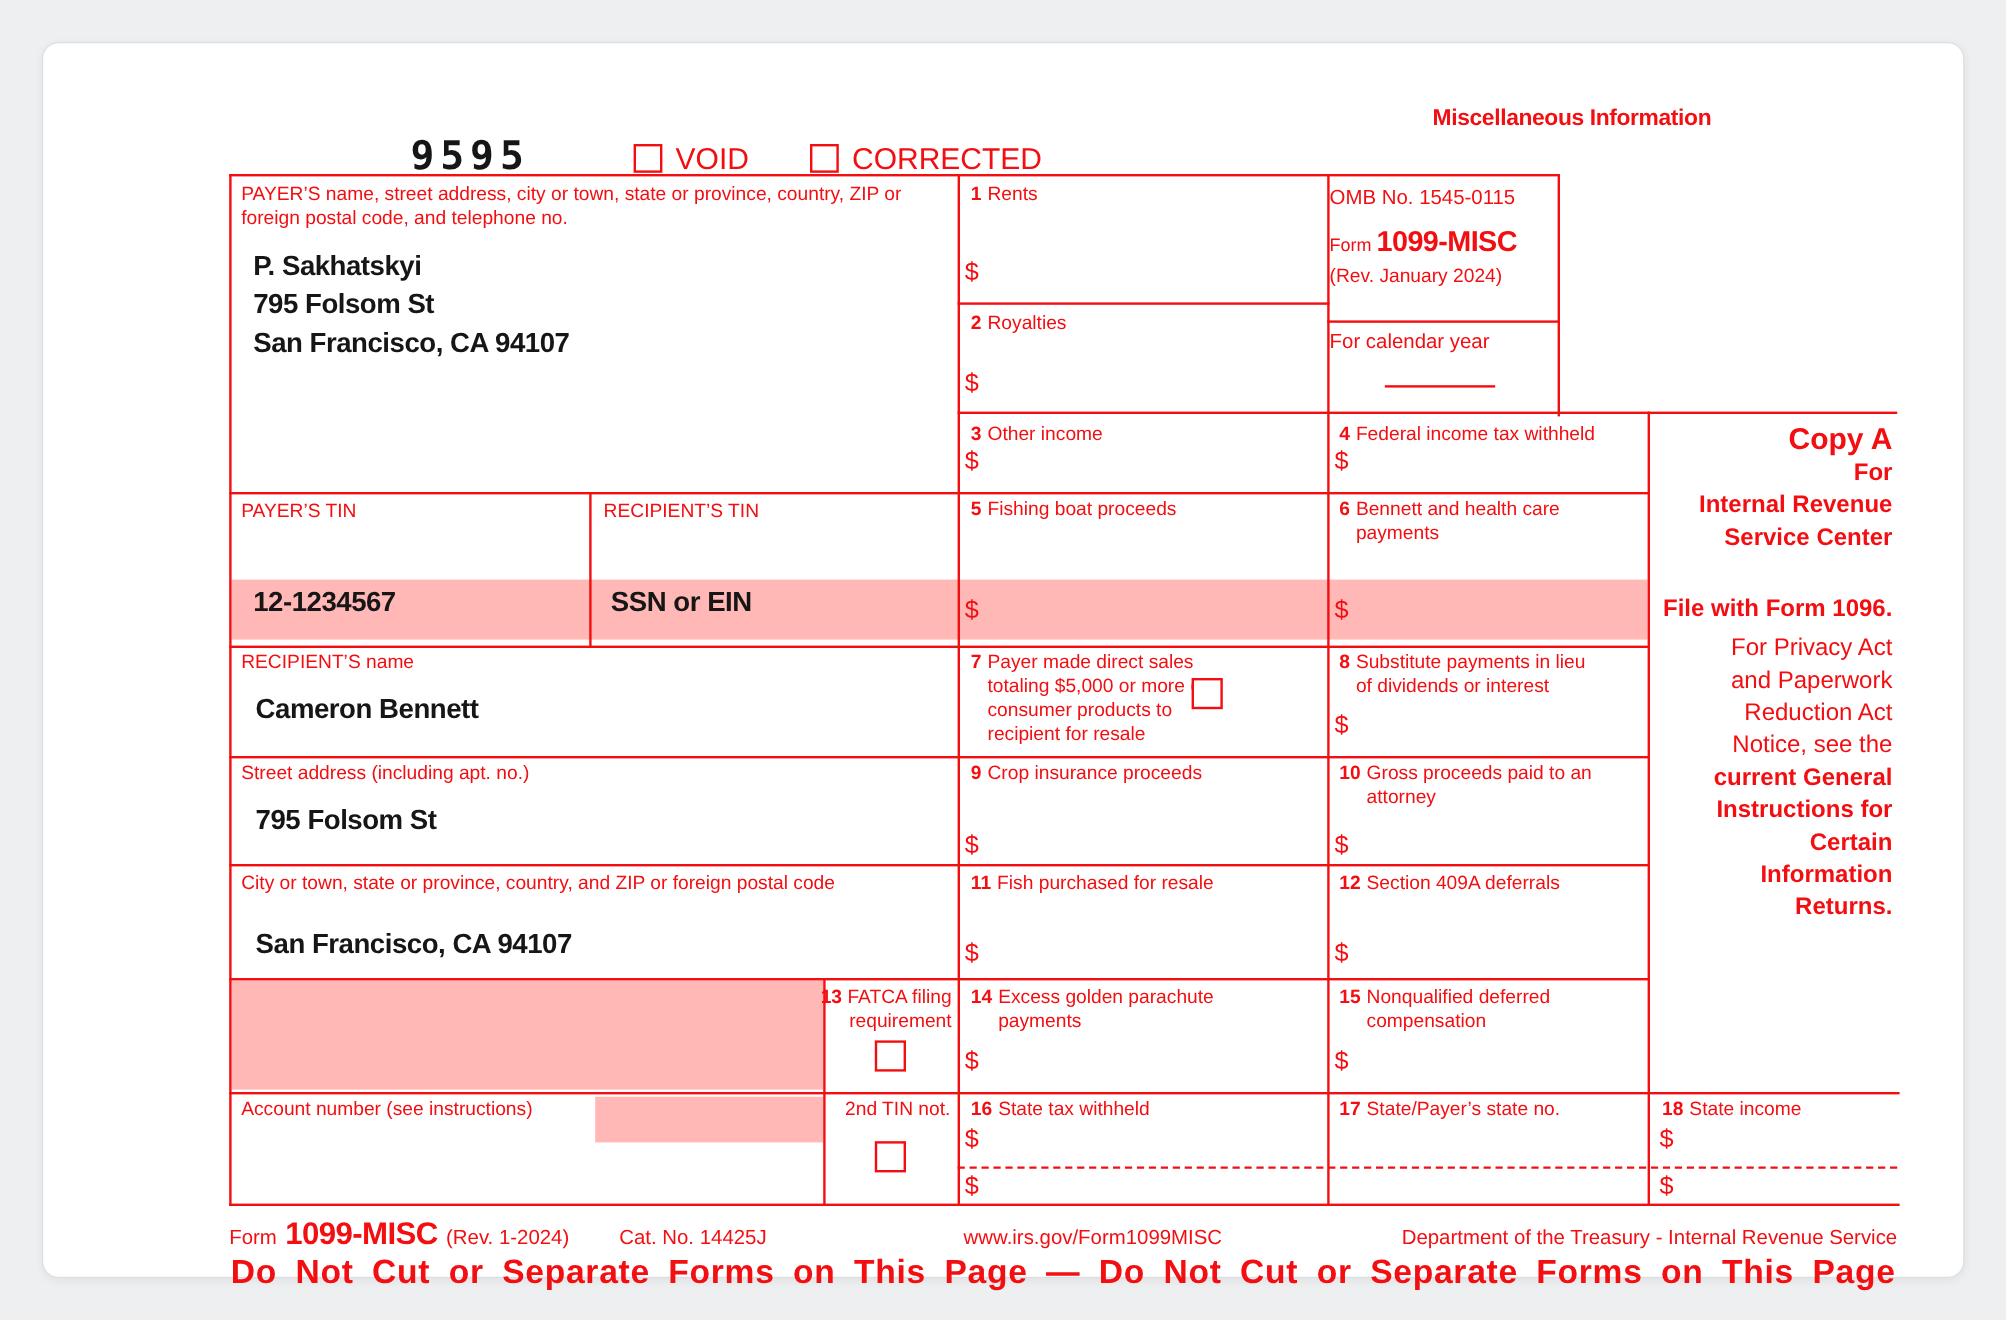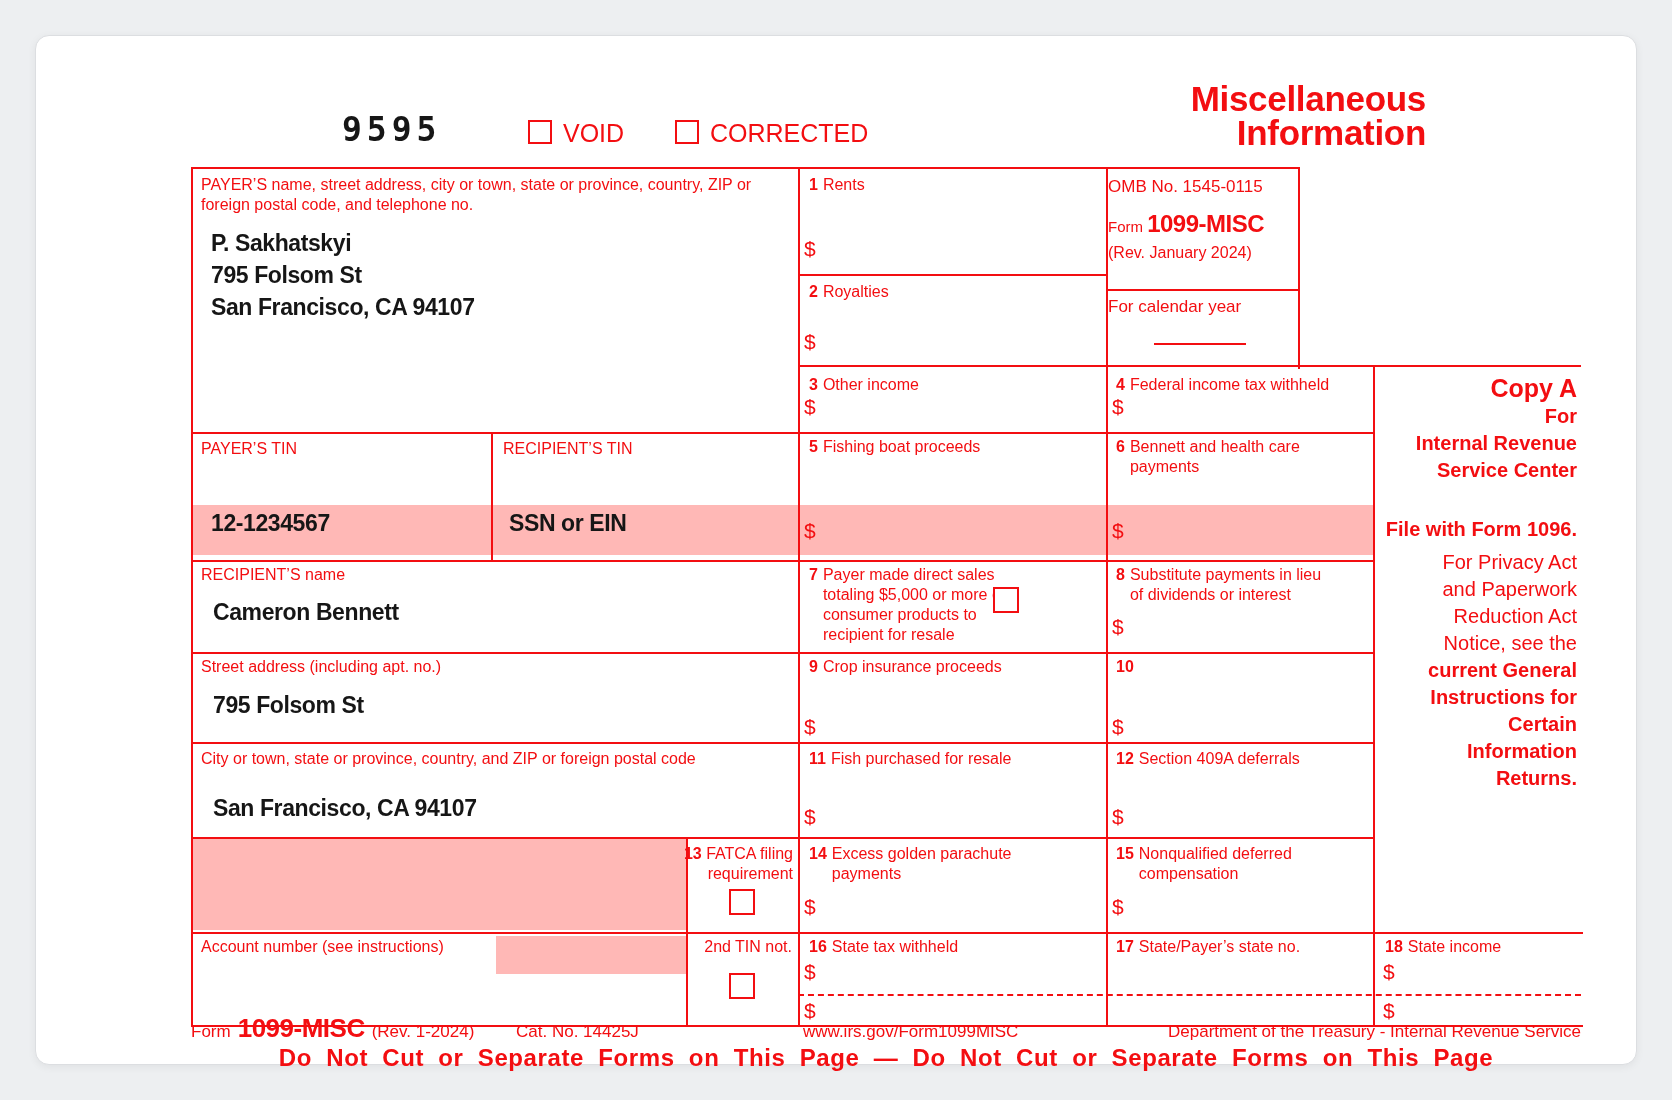"Miscellaneous Information" .title { font-size: 35px -> 19px }
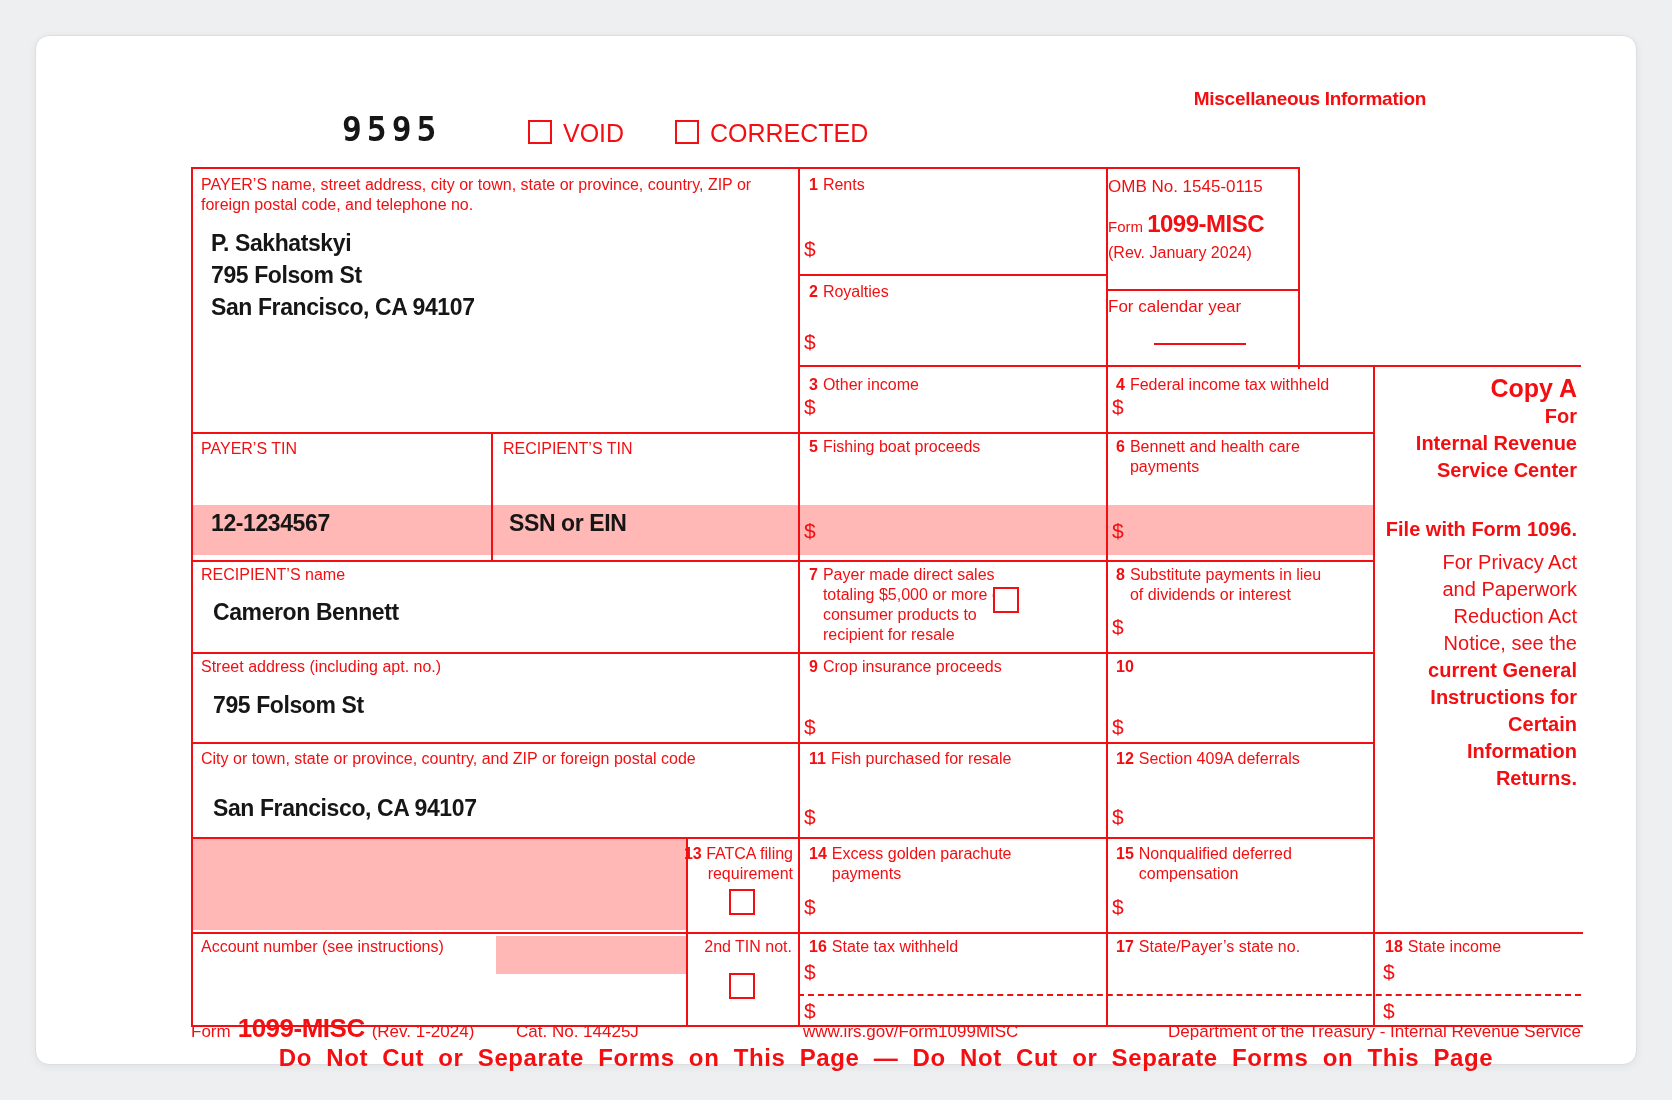"PAYER’S name, street address, city" .form { top: 131px -> 109px }
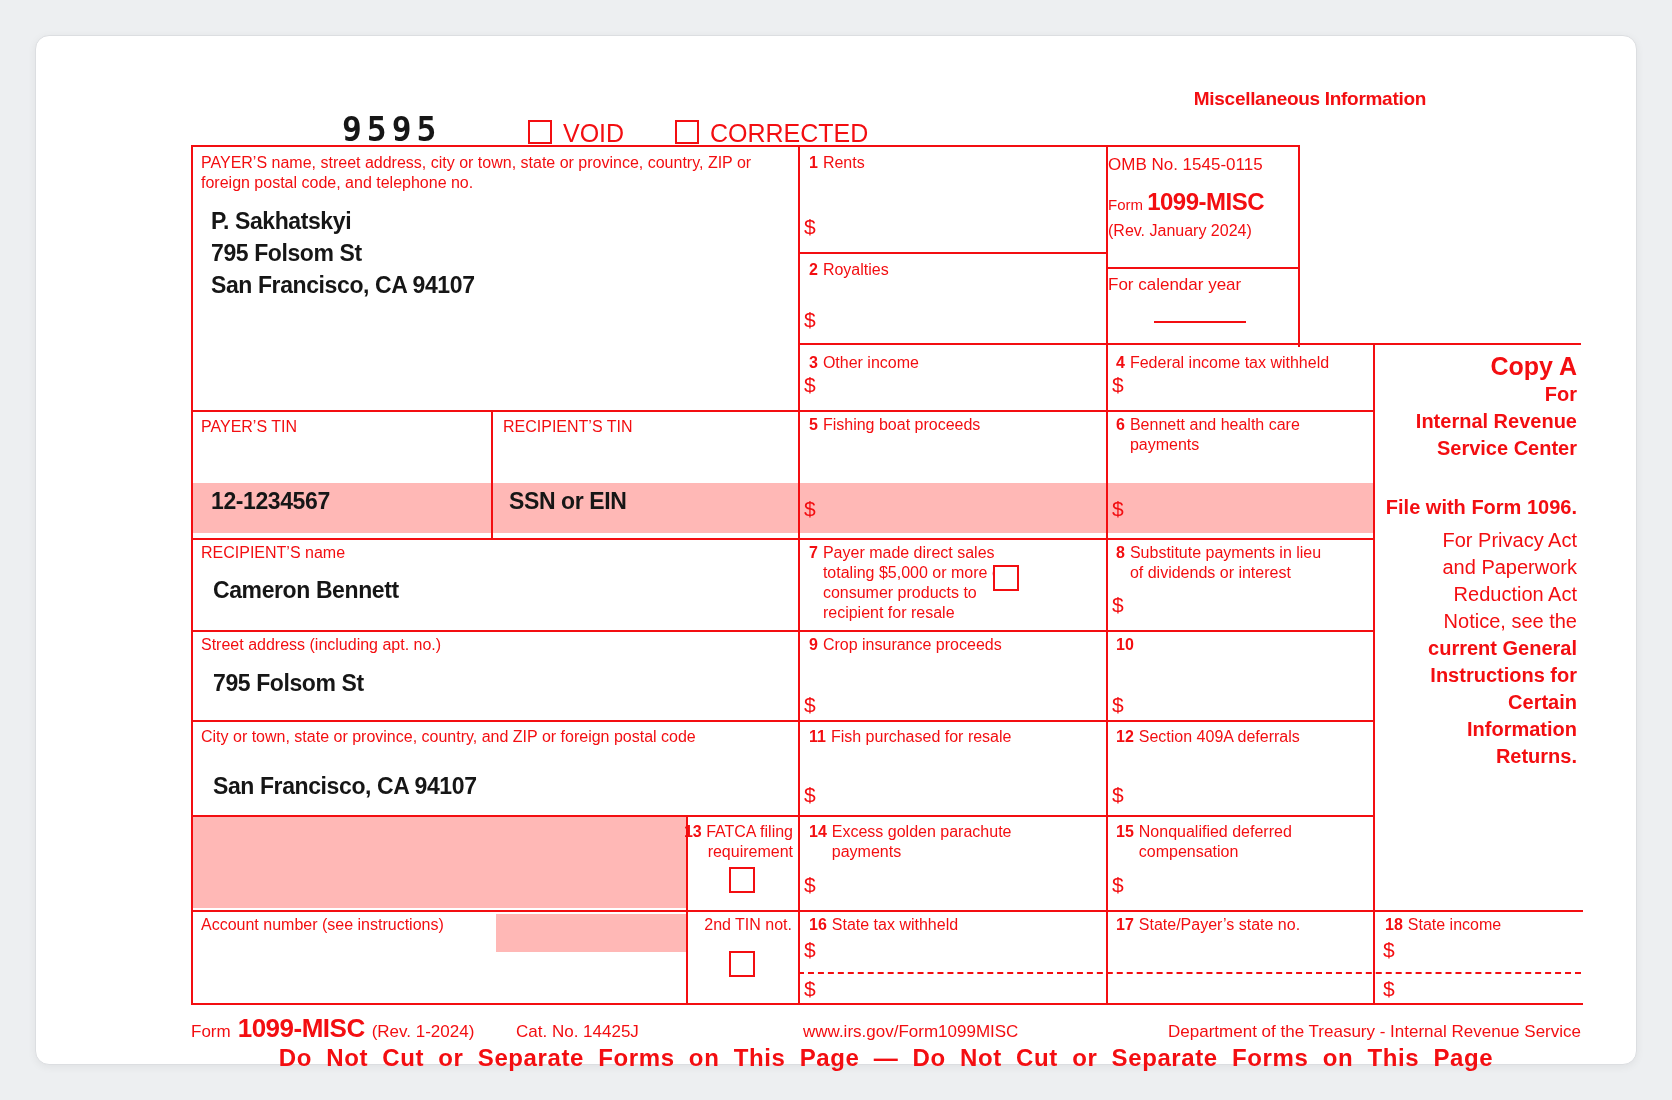"Gross proceeds paid to an" span { html: none -> <span>Gross proceeds paid to an attorney</span> }
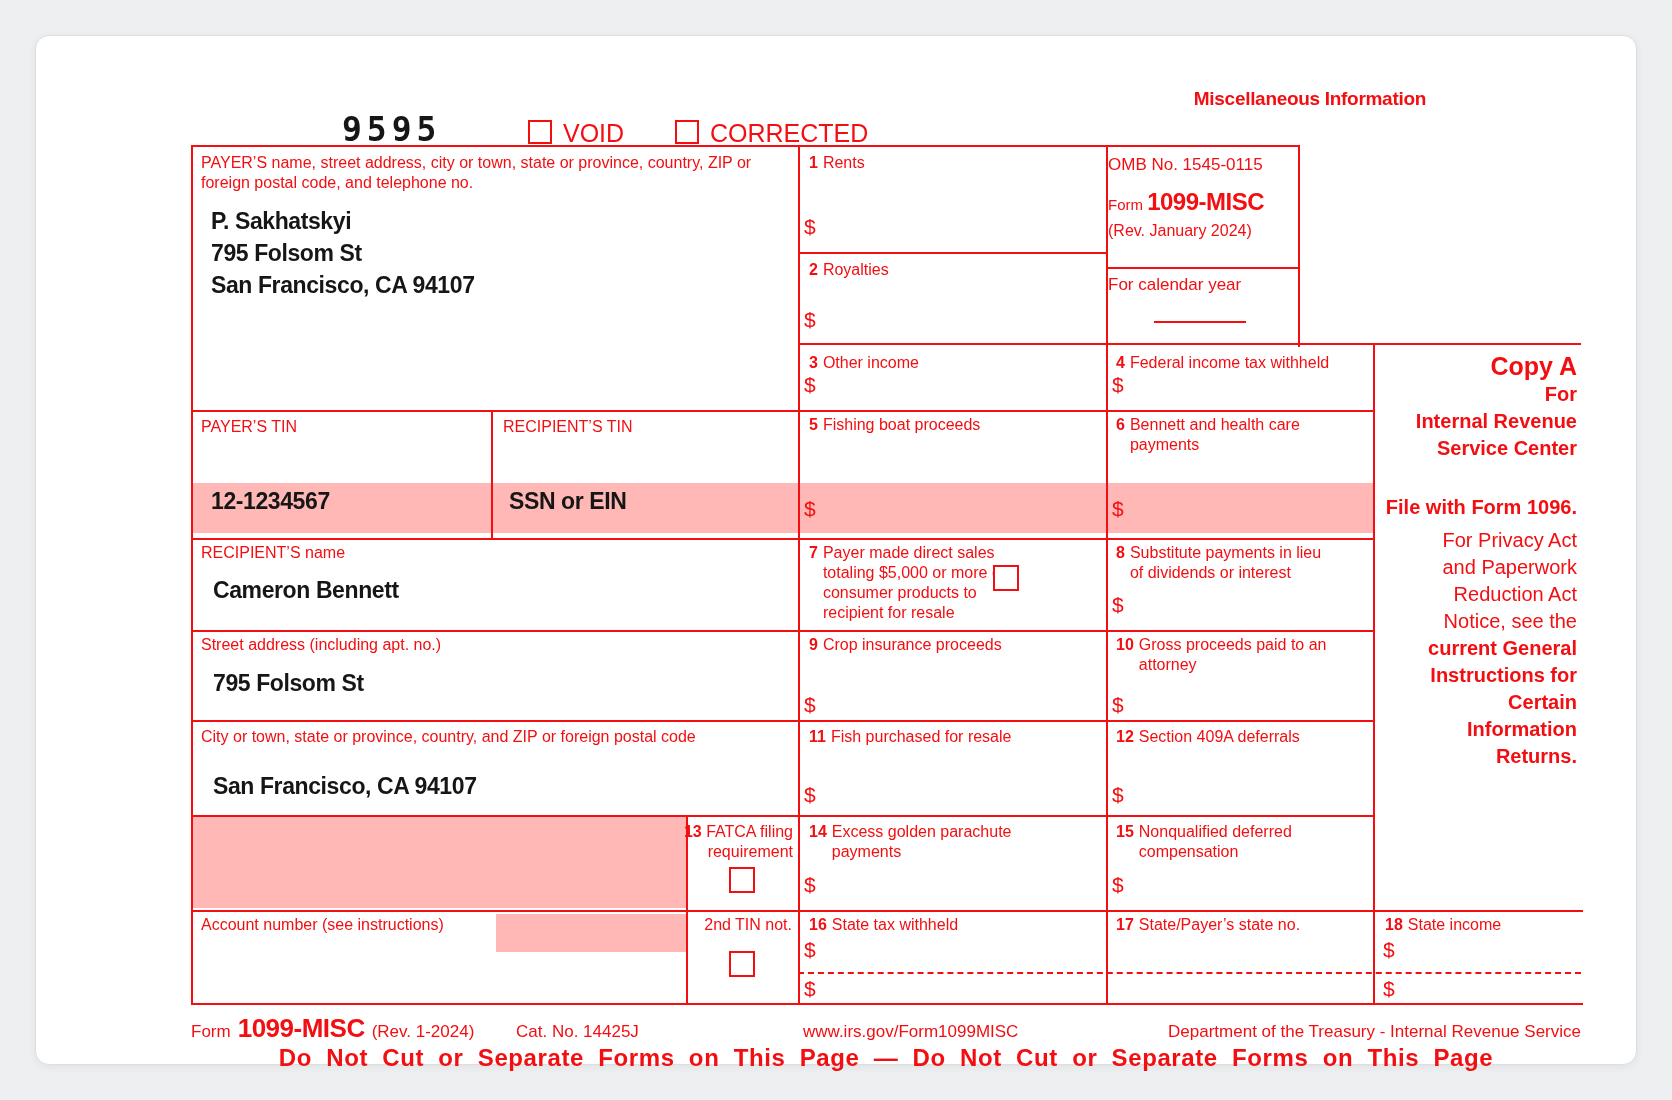"Do Not Cut or Separate" .donotcut { font-size: 24px -> 28px }
